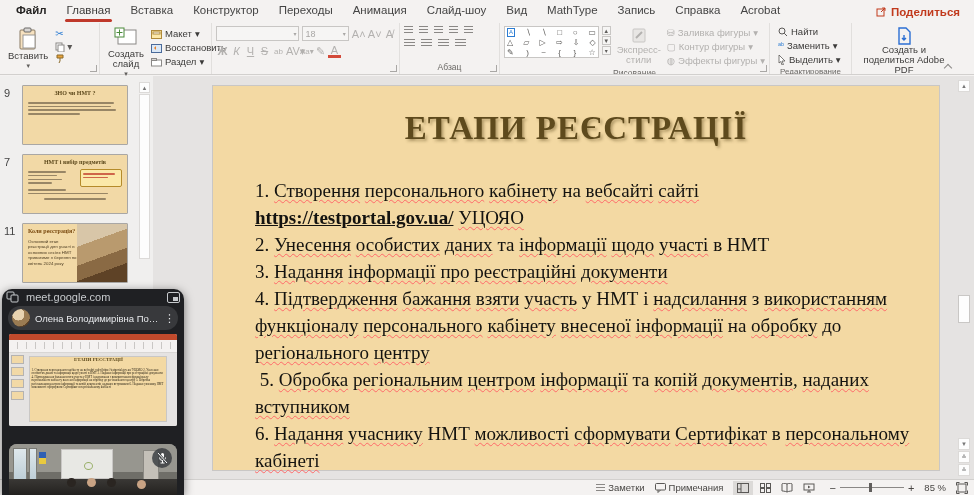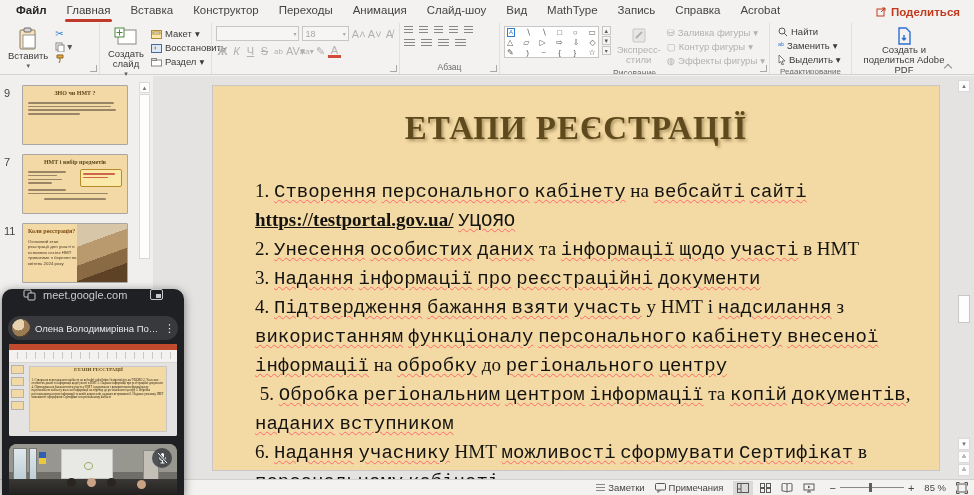"Створення" .sp { font-family: Liberation Mono, monospace -> none }
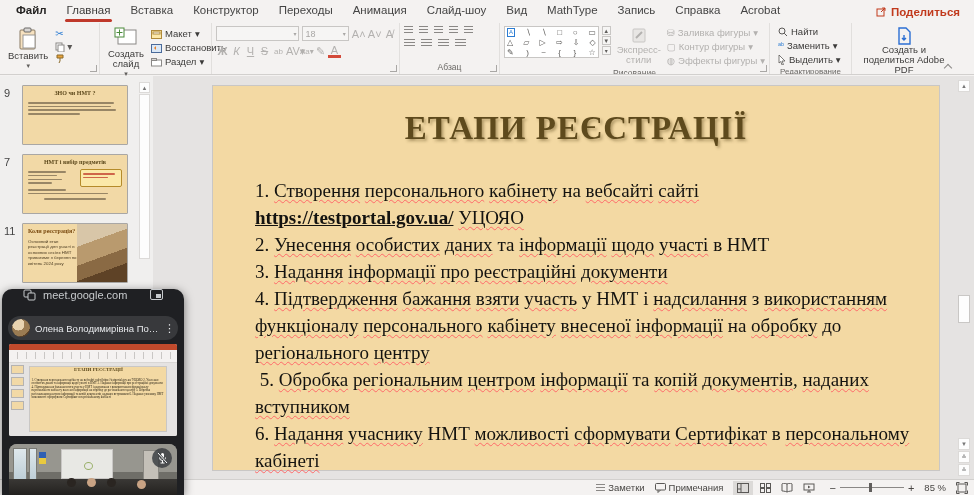"meet.google.com" .meet-top { align-items: flex-start -> center; height: 26px -> 16px; padding: 0 21px -> 0 4px }
